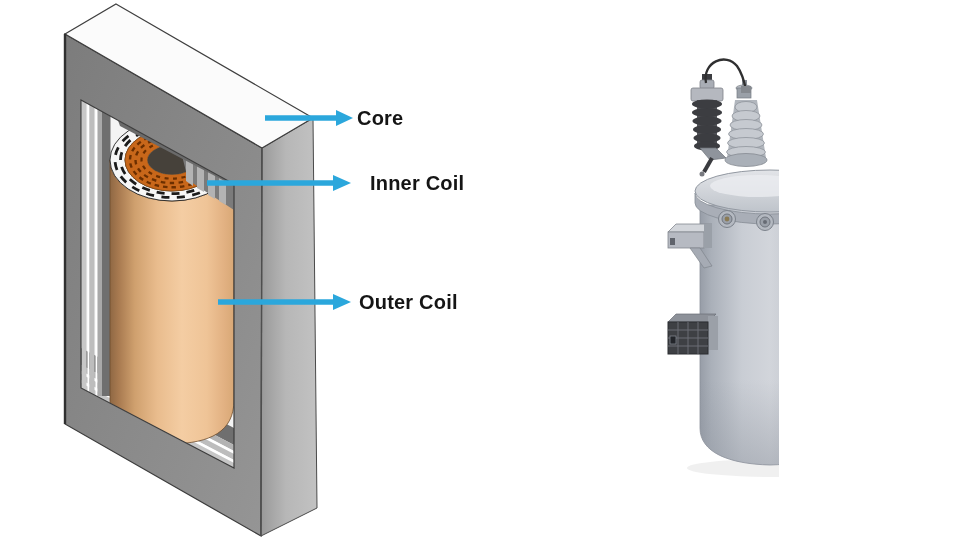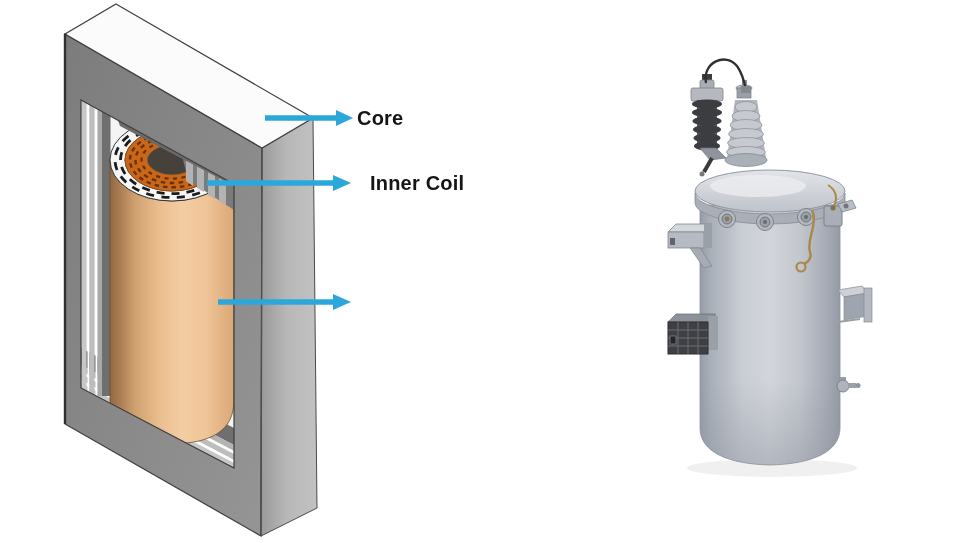"Core" .canvas { width: 975px -> 779px }
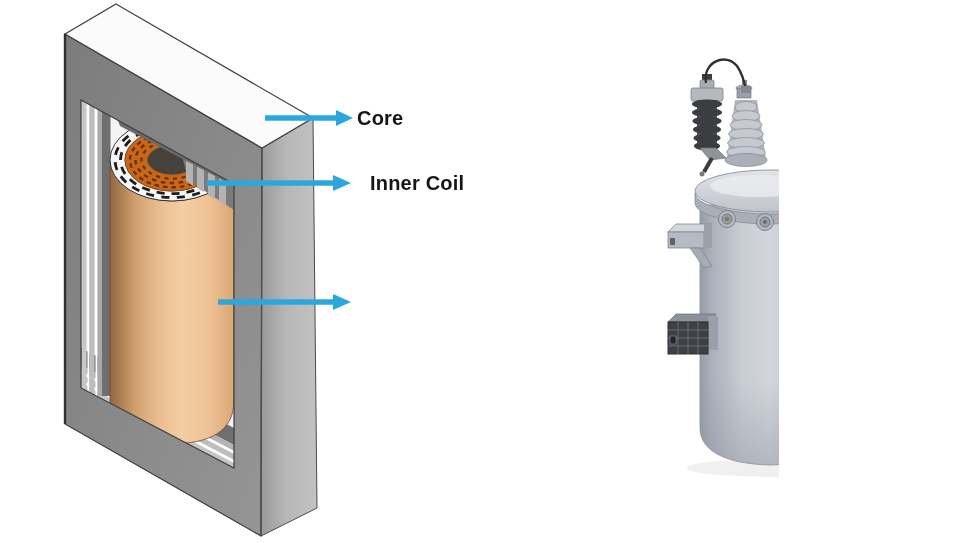"Outer Coil" div.callout-label { html: none -> <div>Outer Coil</div> }
